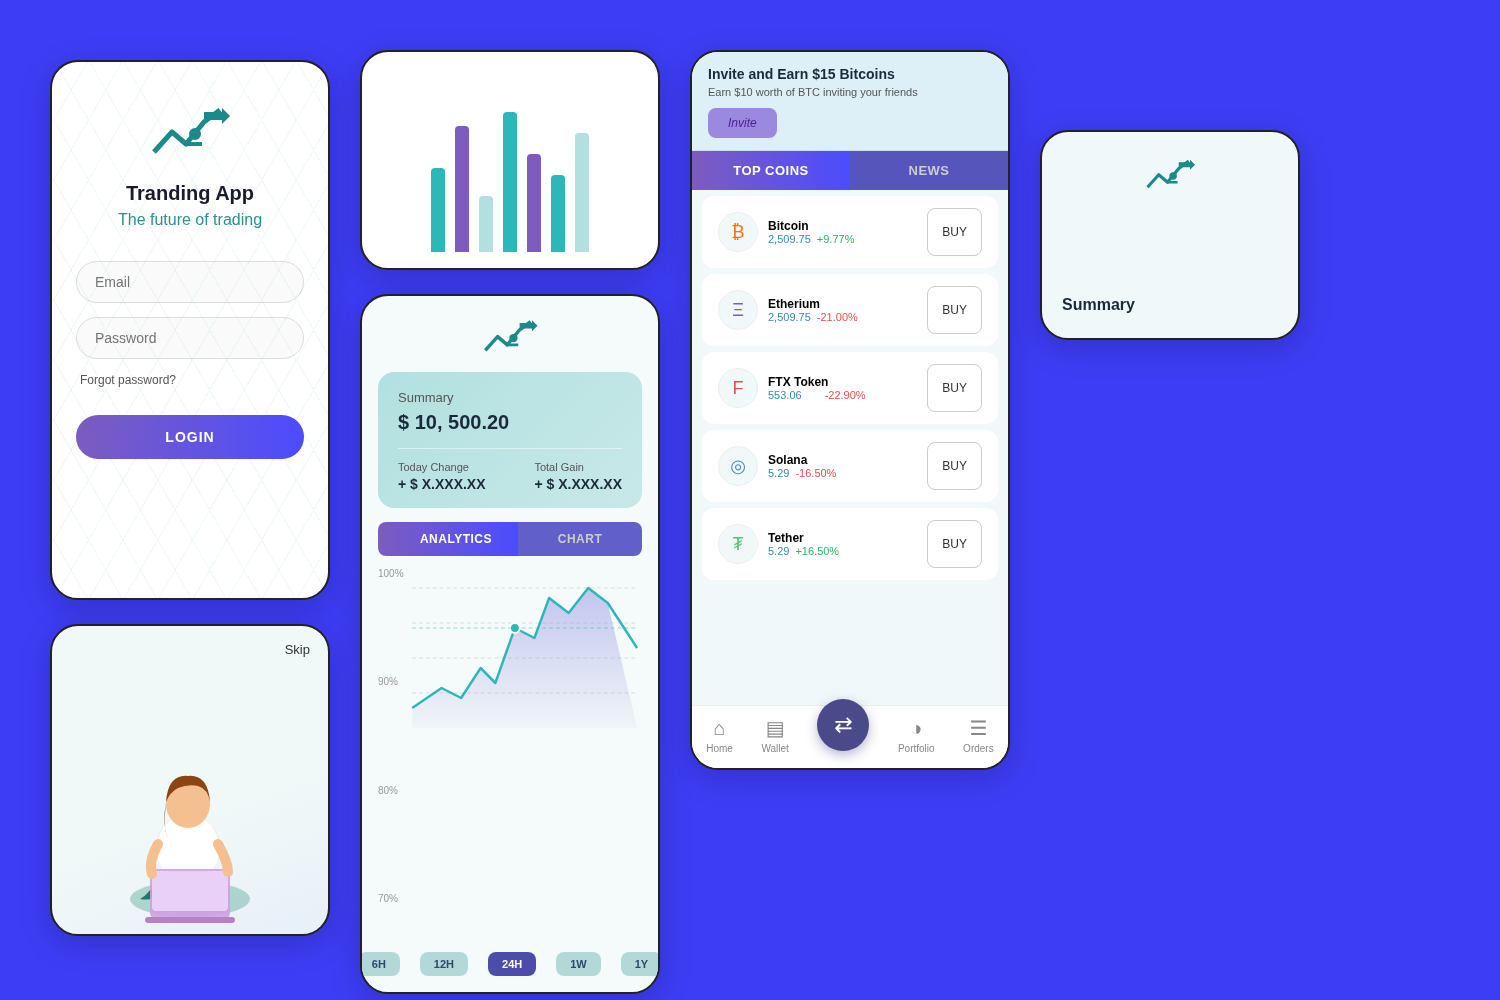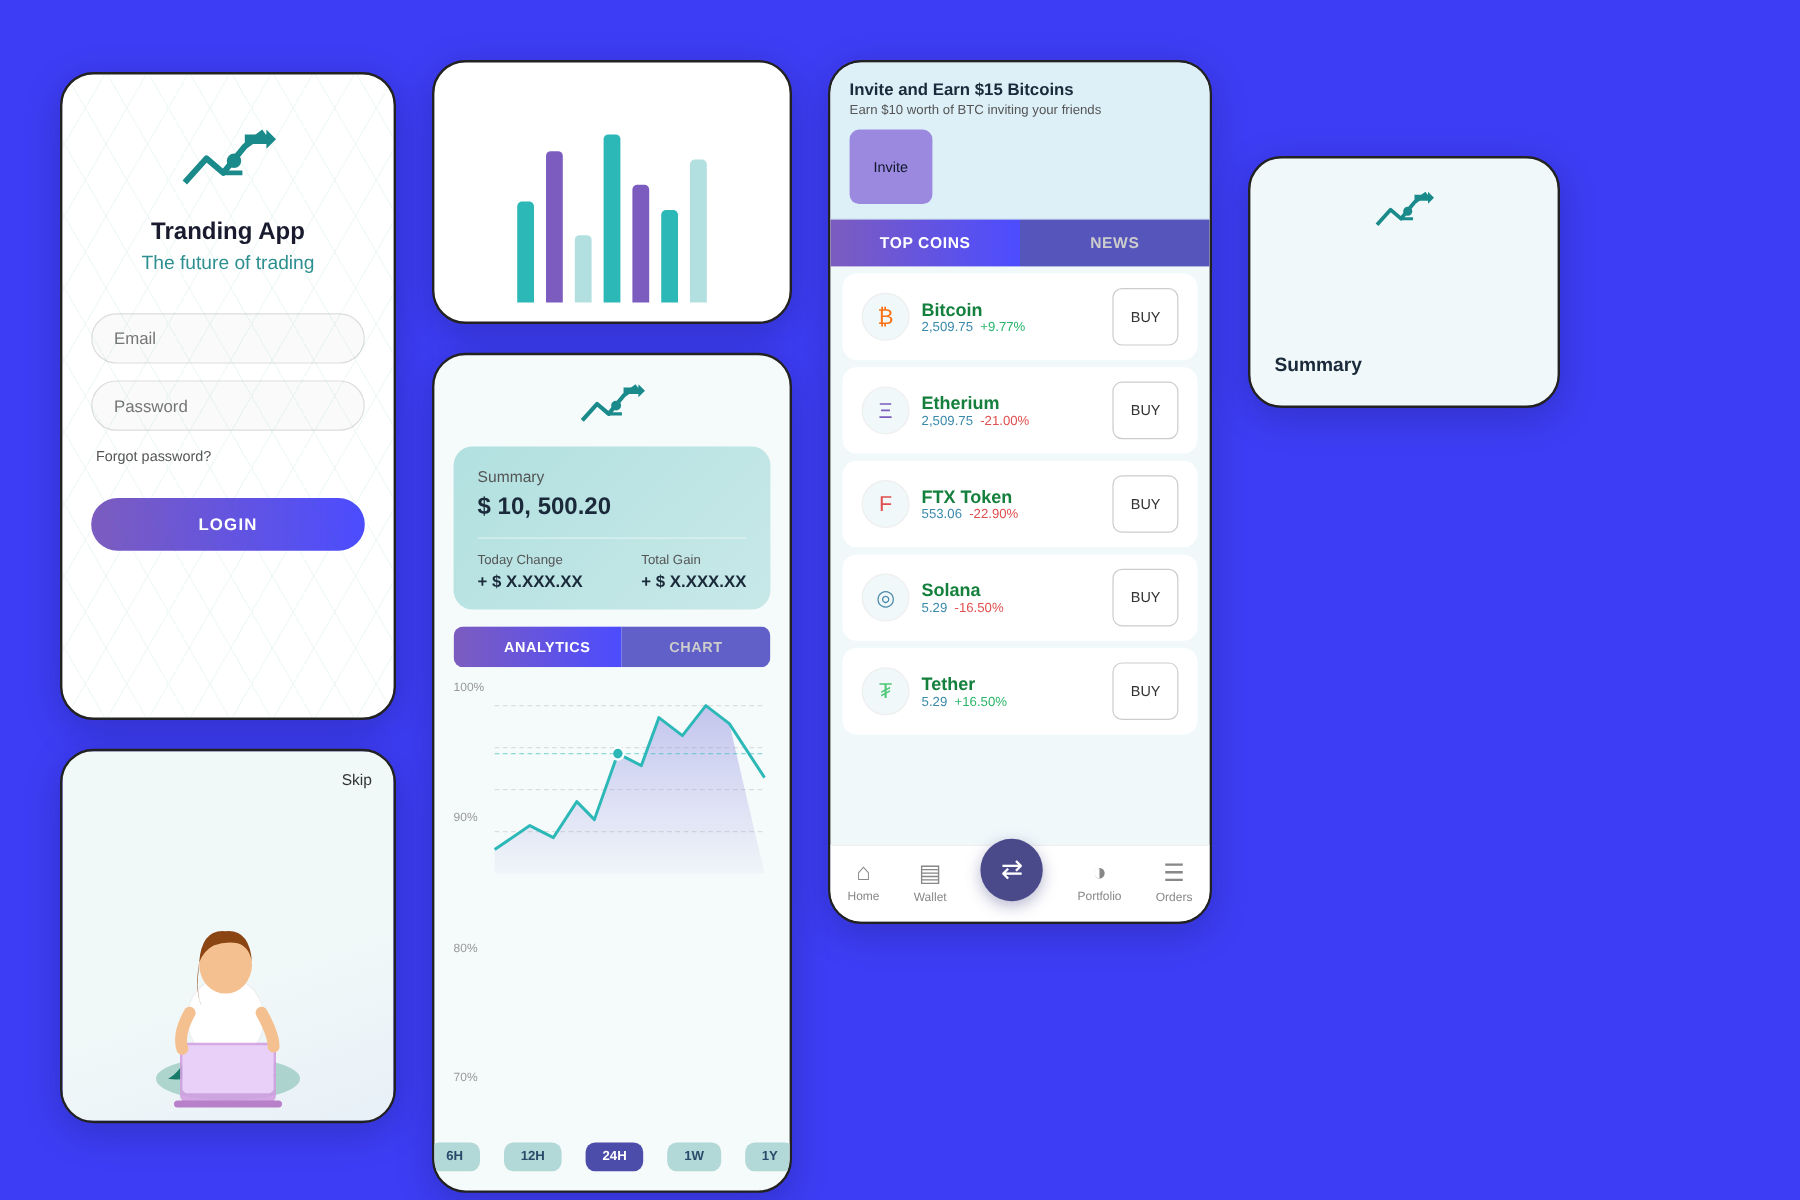"Invite" .invite-btn { color: #0f172a -> #4c1d95; font-style: none -> italic; padding: 24px 20px -> 8px 20px }
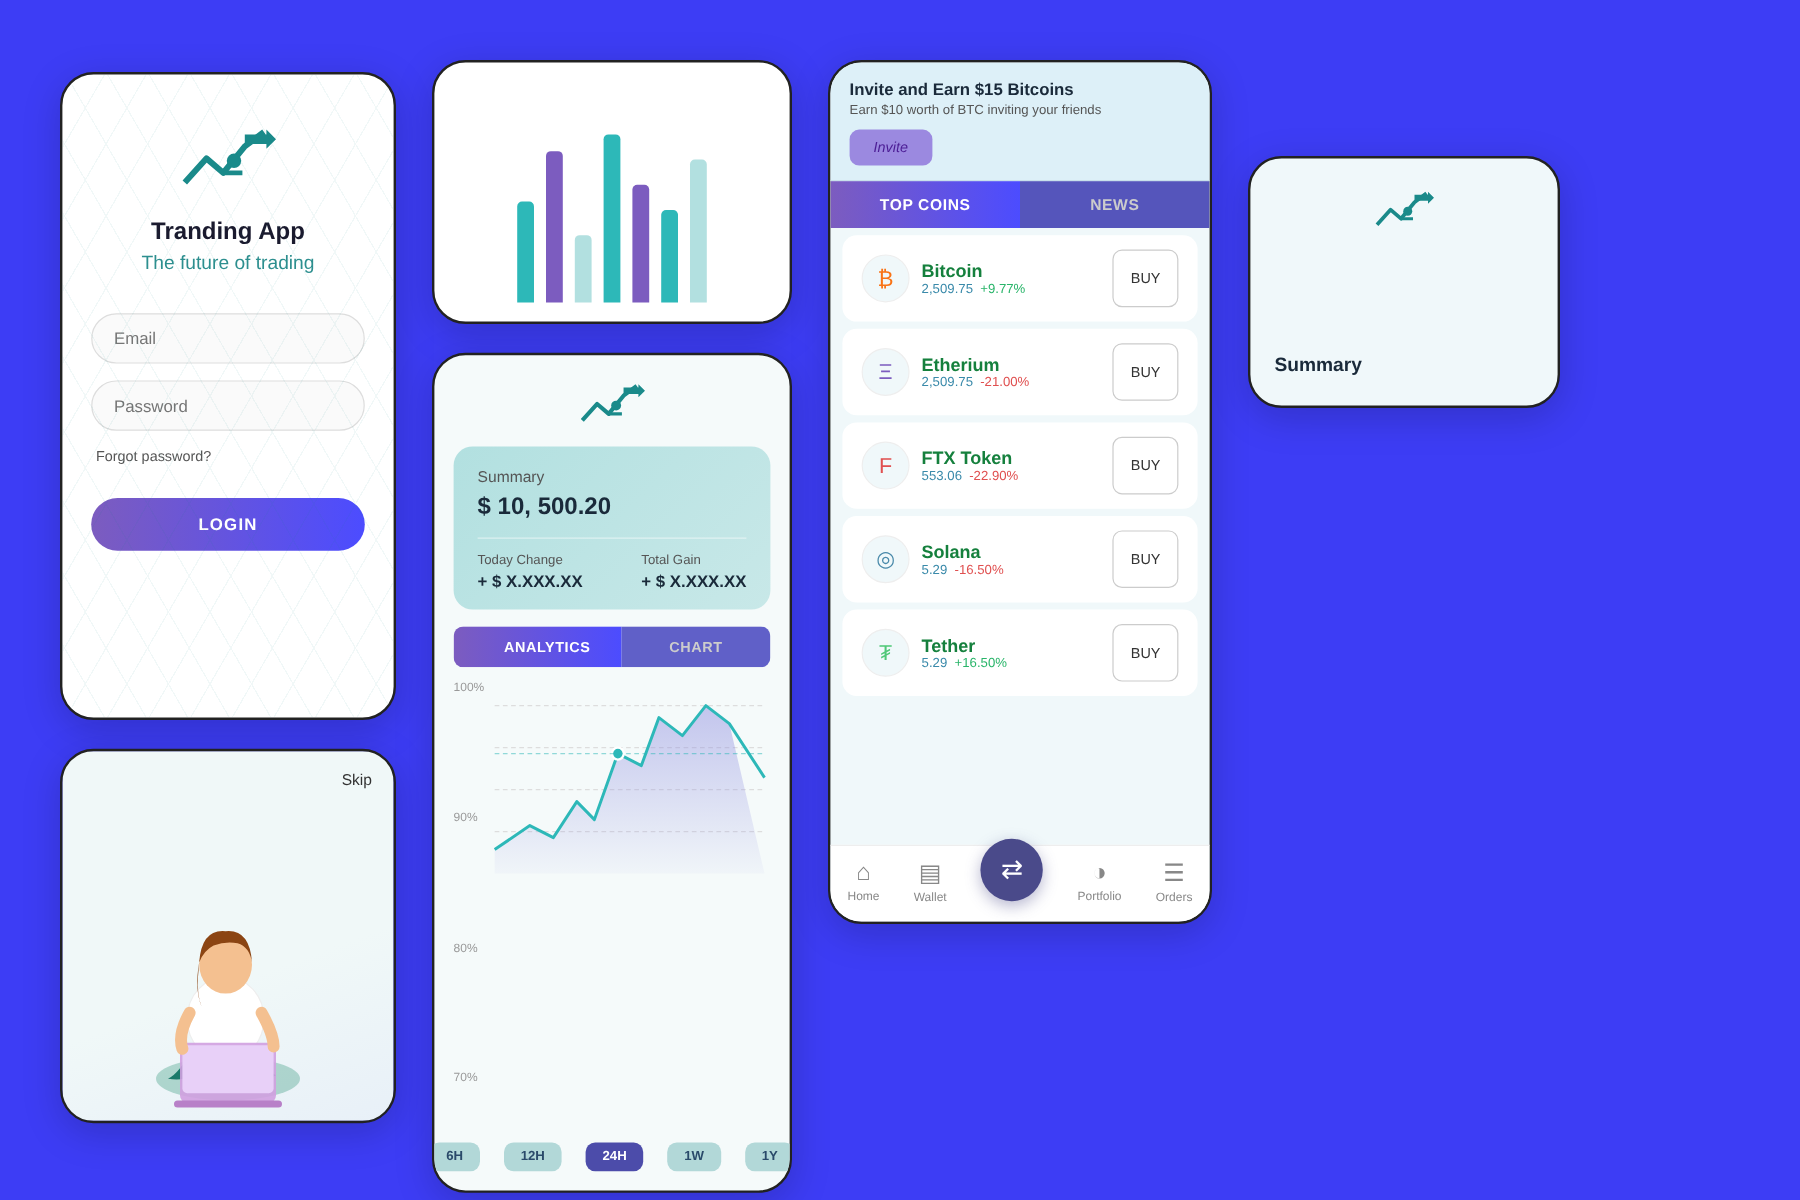"Bitcoin" .coin-name { color: #15803d -> #000000; font-size: 15px -> 12px }
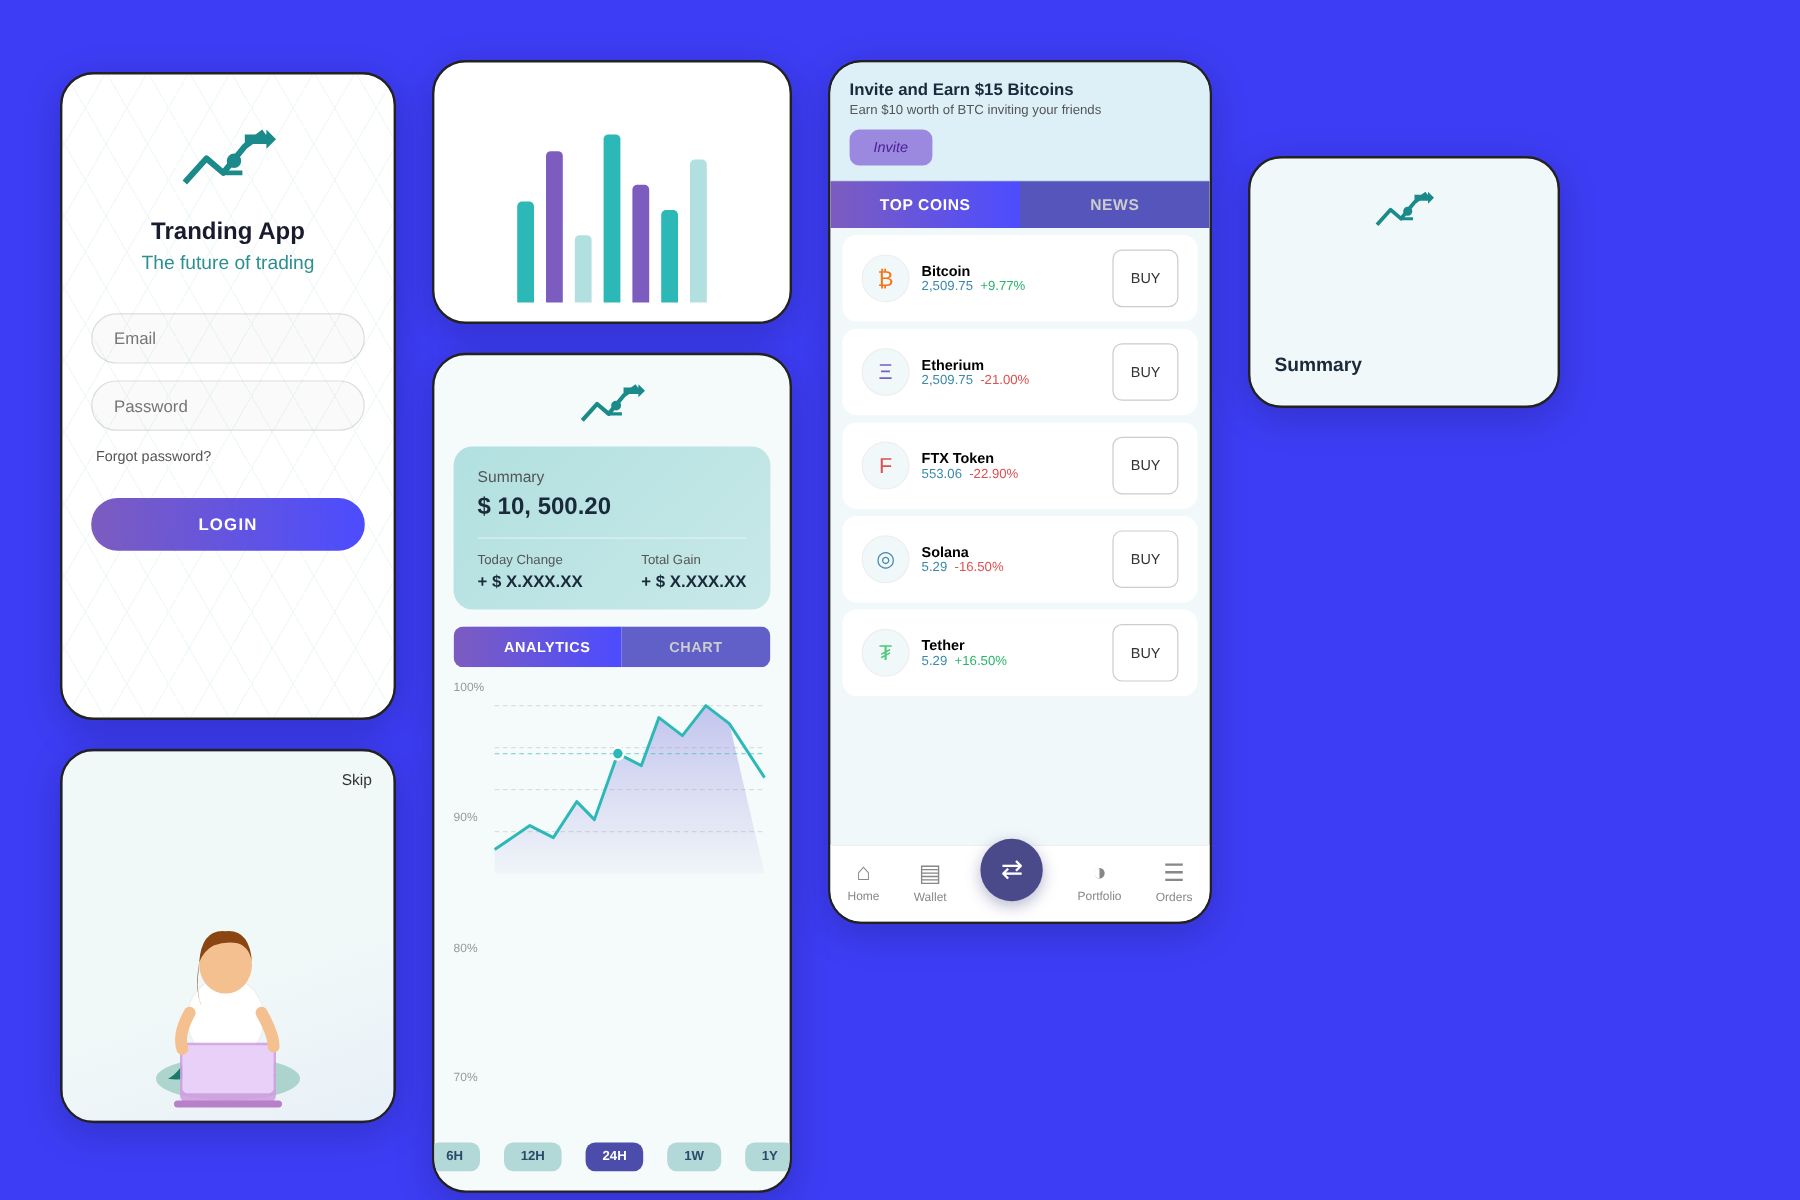"553.06" div { gap: none -> 17px }
